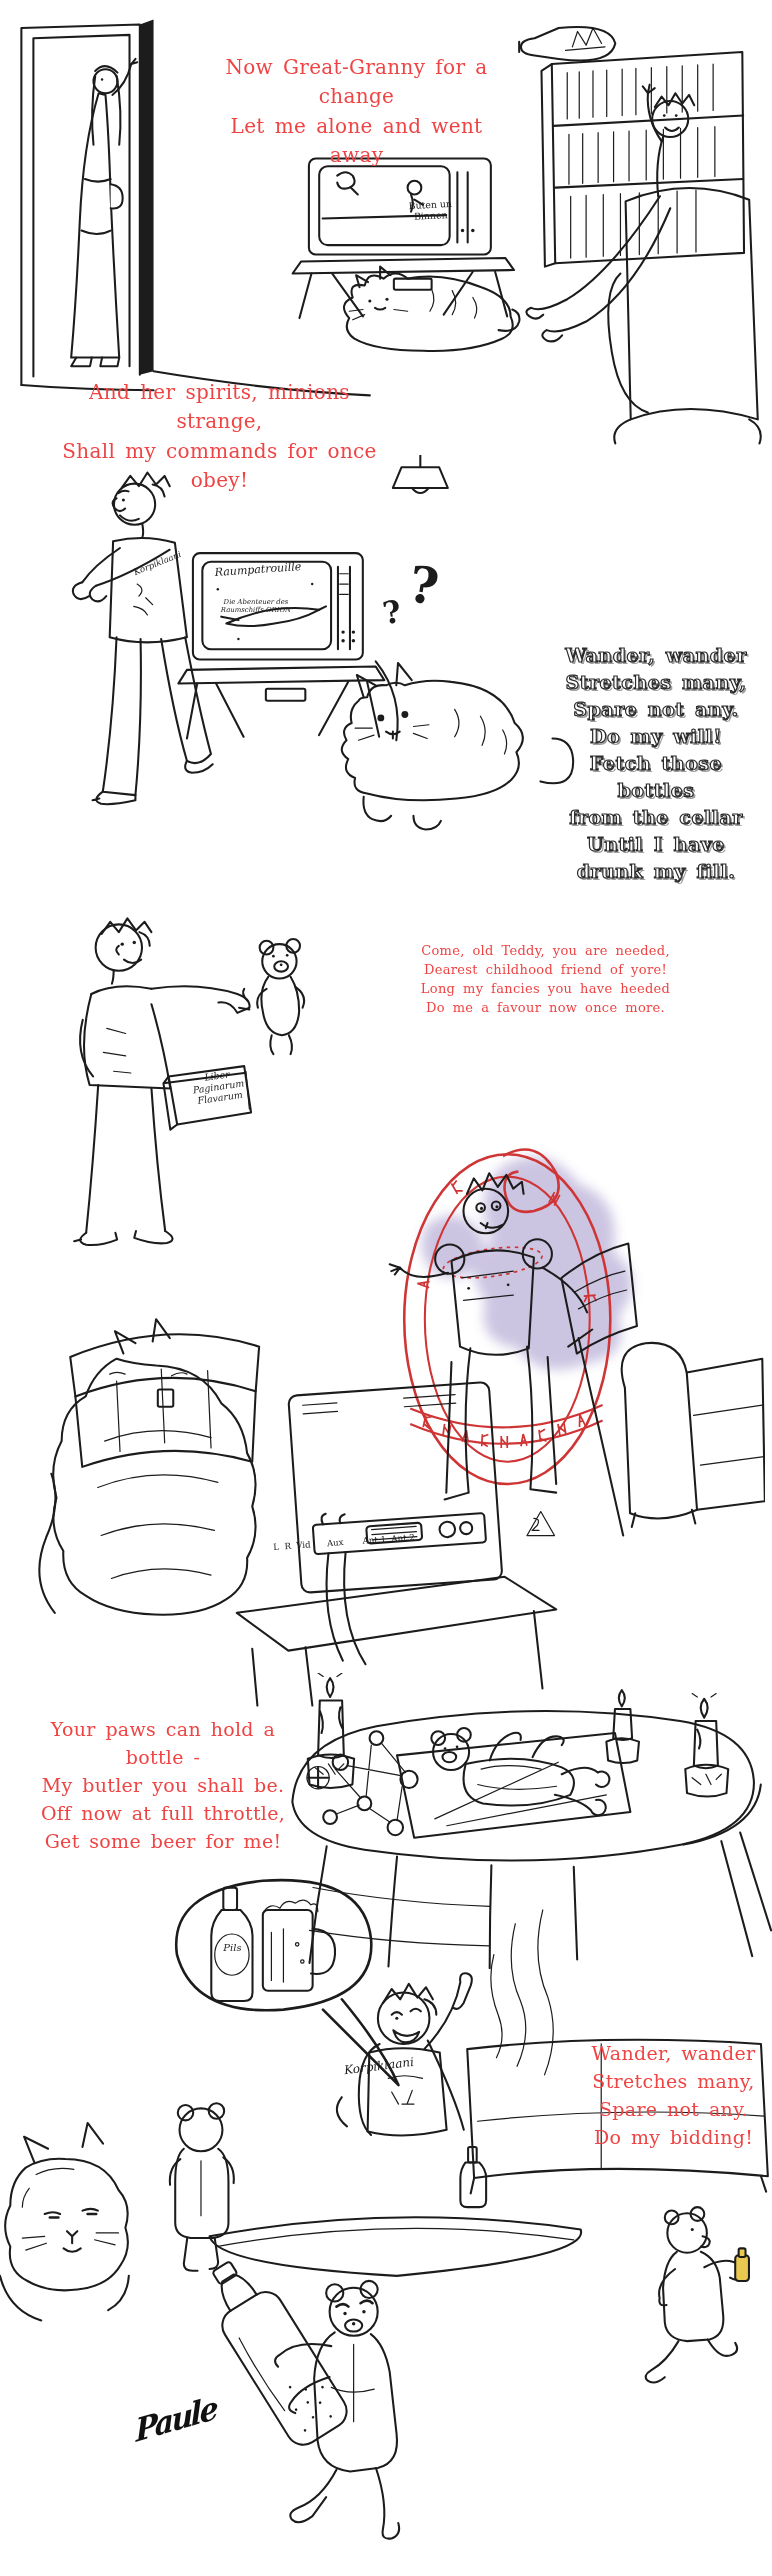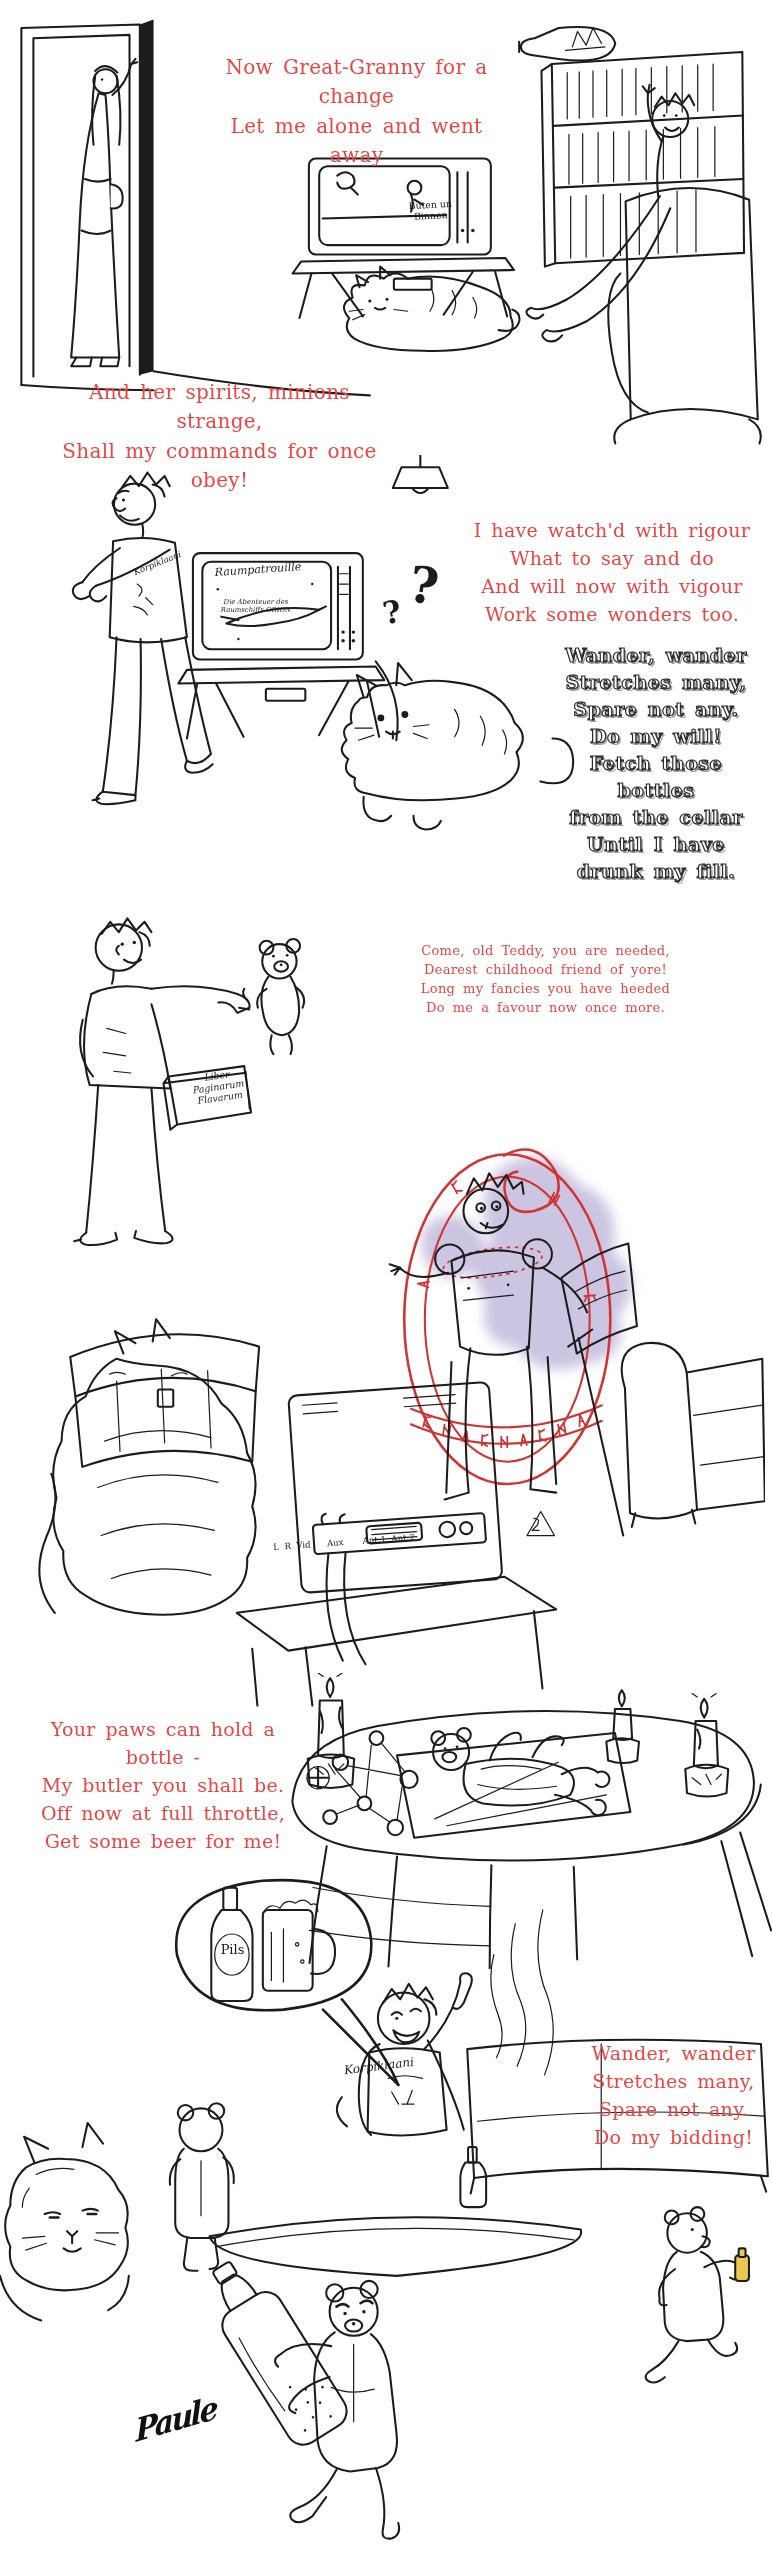"I have watch'd with rigour" div.cap { html: <div>I have watch'd with rigour What to say and do And will now with vigour Work some wonders too.</div> -> none }
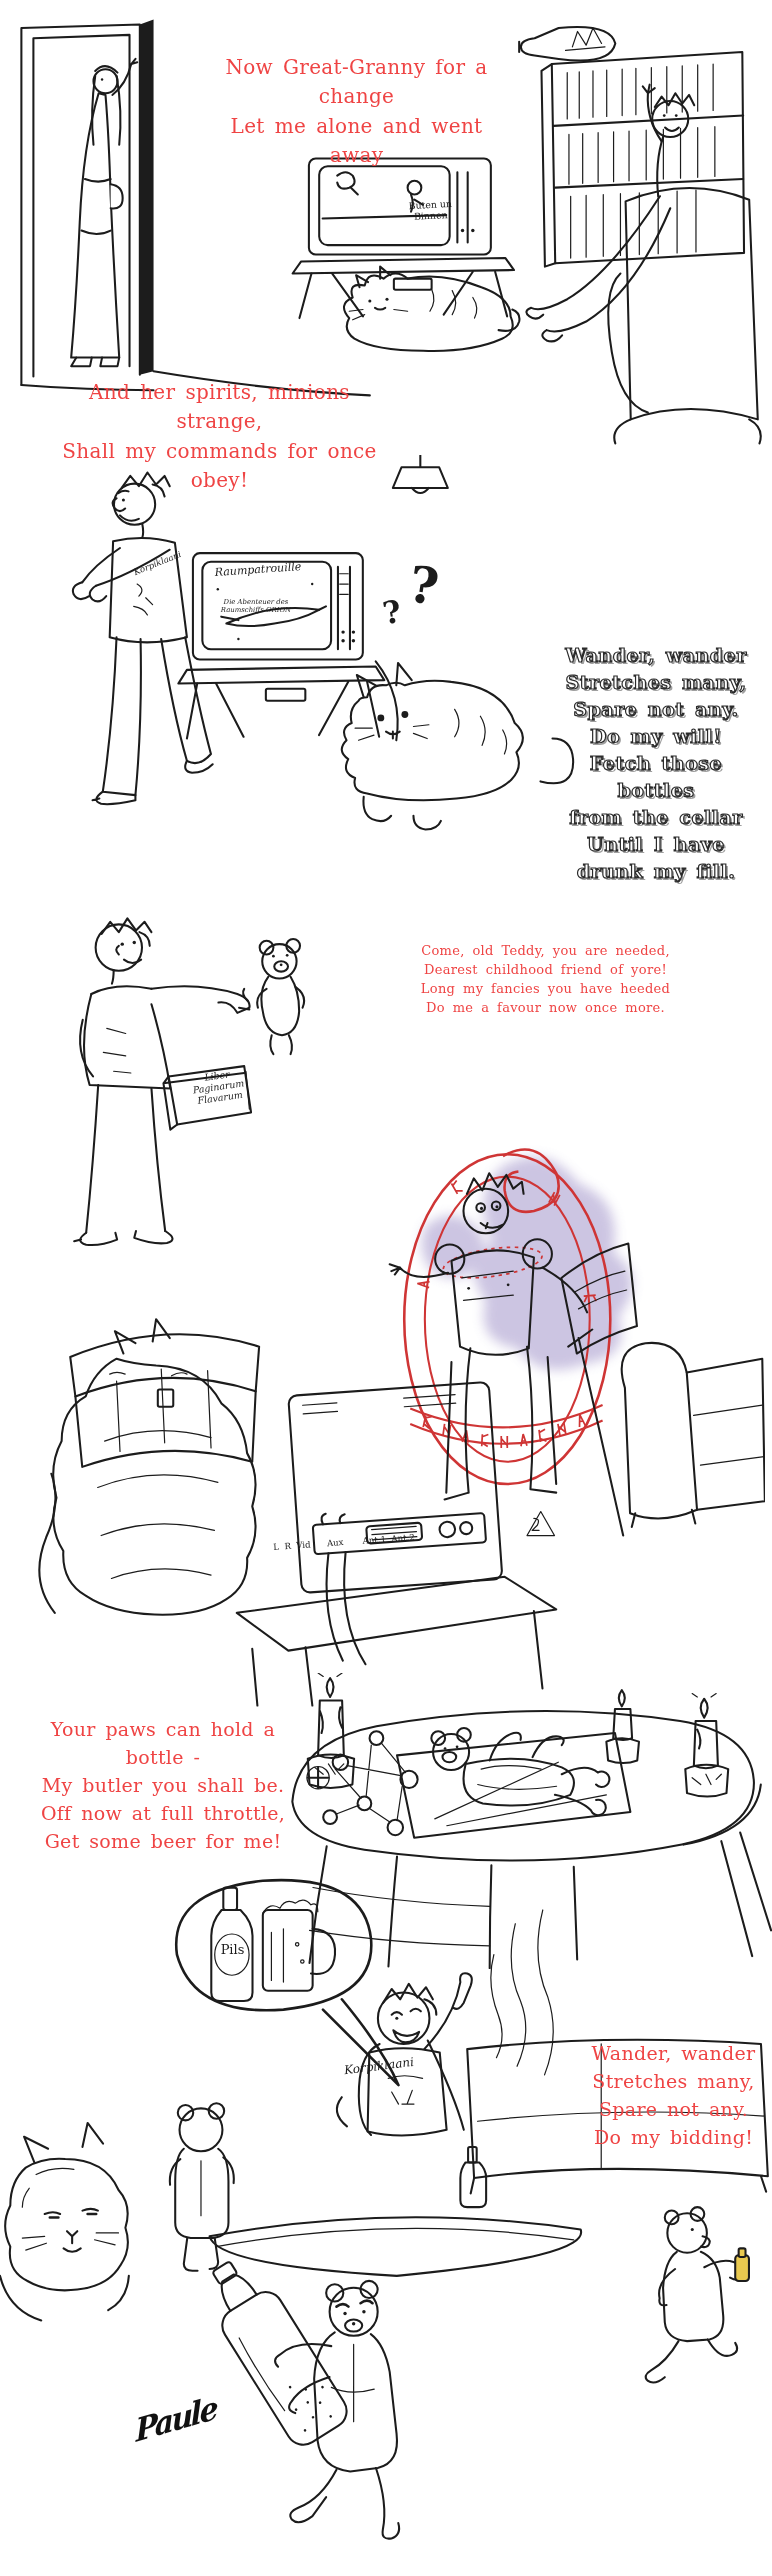"Pils" div.small-label { font-size: 13px -> 10px; font-style: none -> italic }
